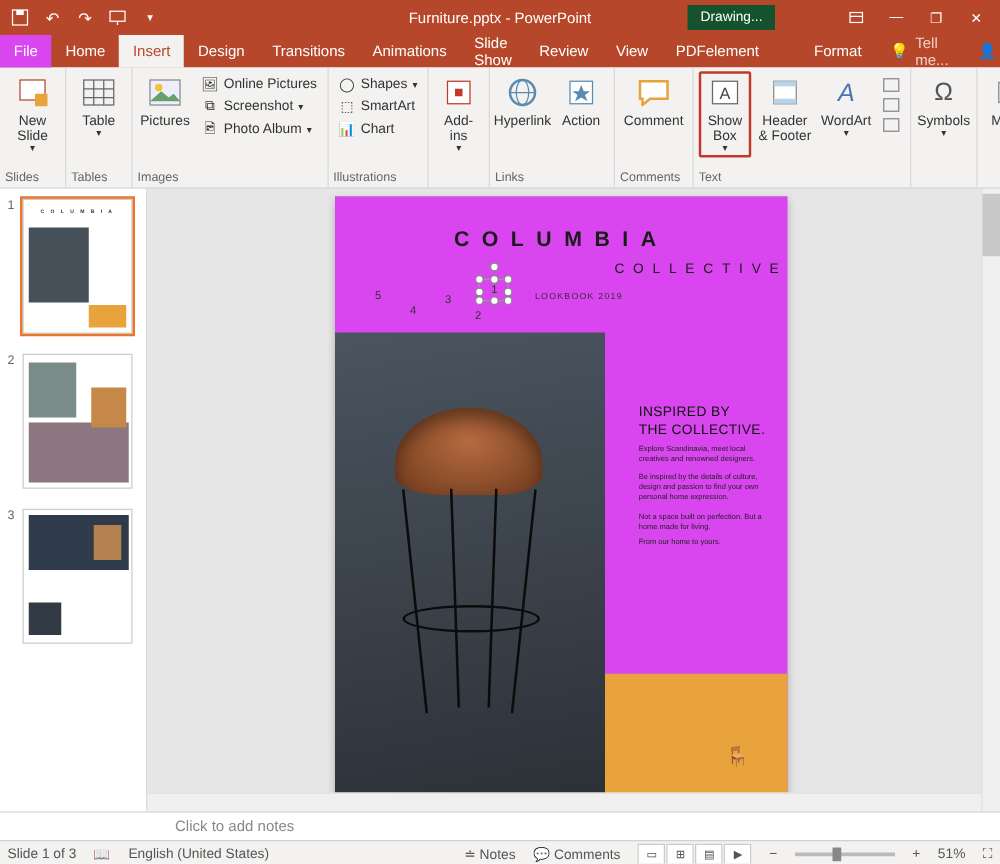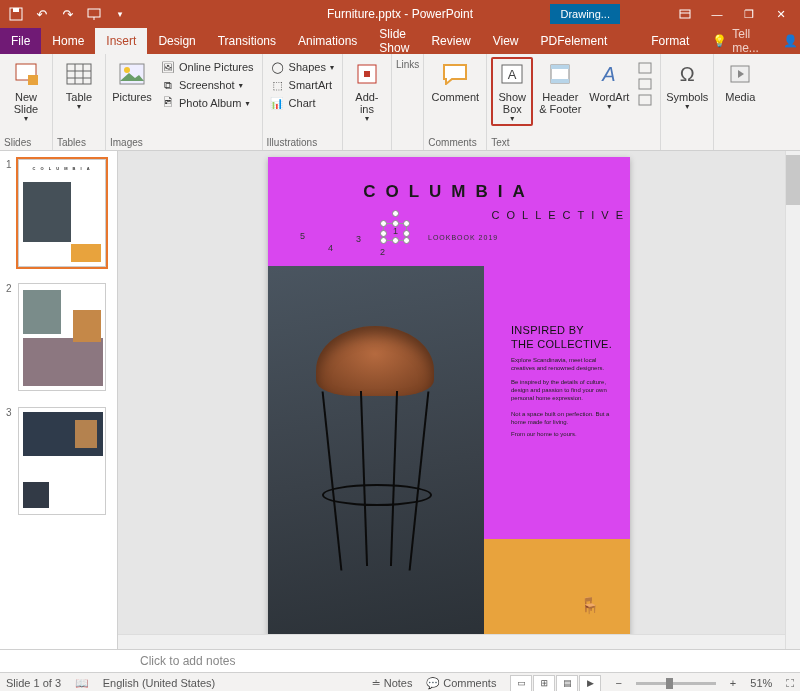"Drawing..." .tb-ctx { background: #0369a1 -> #14532d }
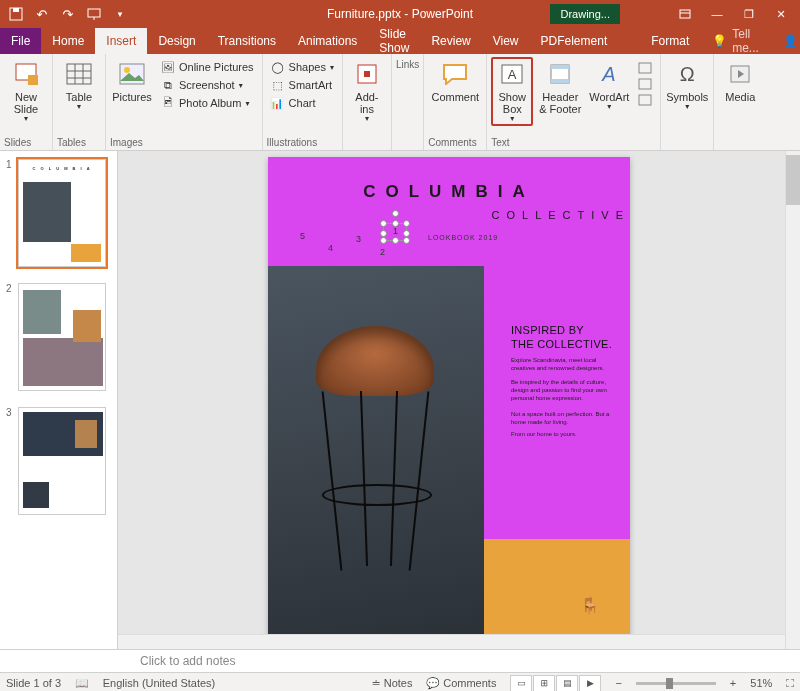"File" .menu-item.file { background: #701a75 -> #d946ef }
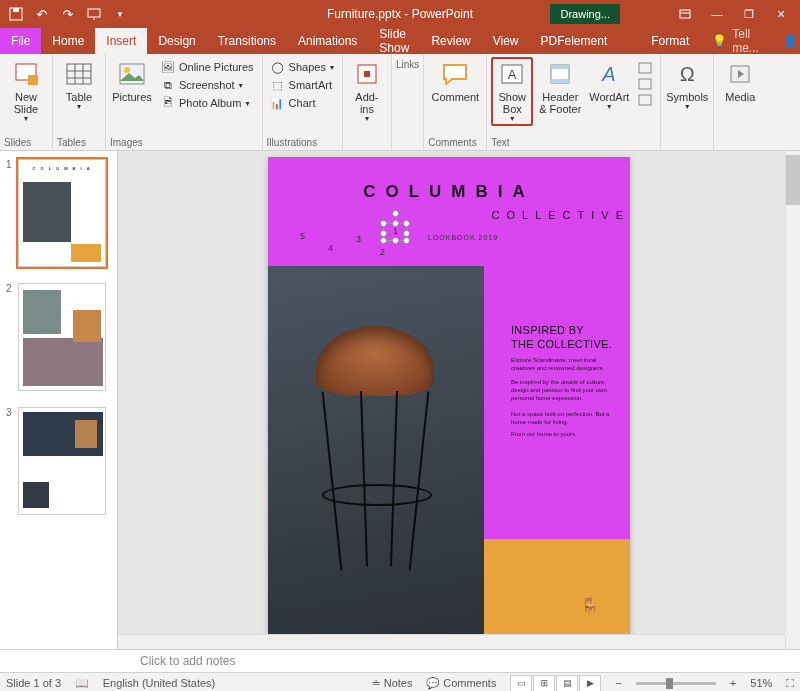"Hyperlink" div.rgroup-body { html: none -> <div> <div> <div> <svg> <circle></circle> <ellipse></ellipse> <line></line> </svg> </div> <span>Hyperlink</span> </div> <div> <div> <svg> <rect></rect> <polygon></polygon> </svg> </div> <span>Action</span> </div> </div> }
